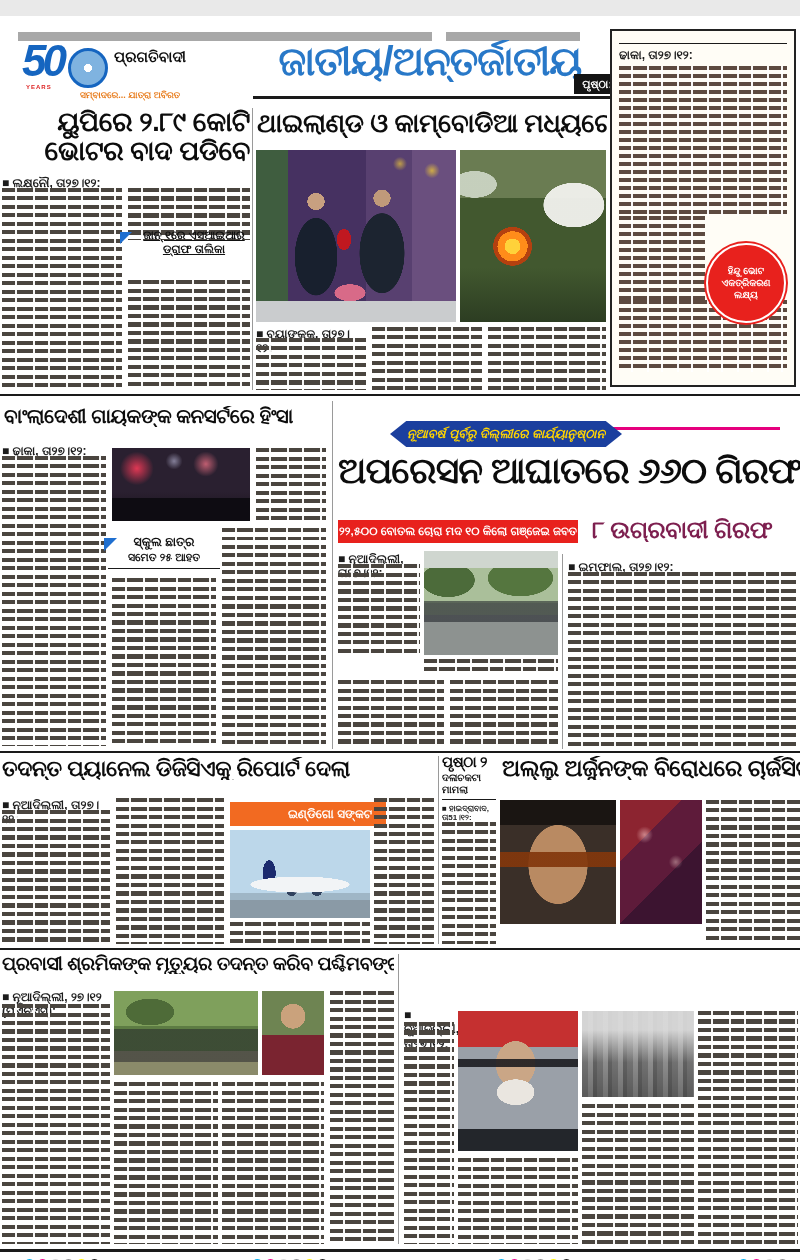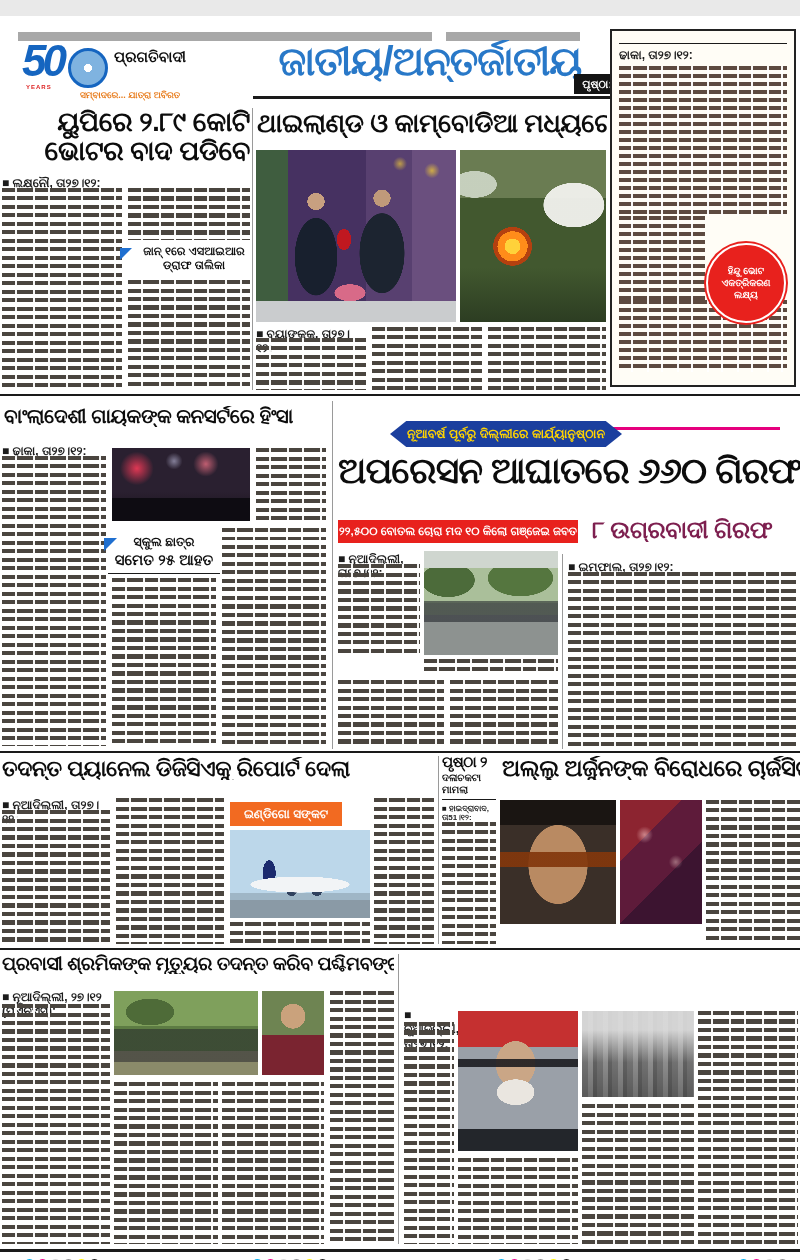"ଜାନ୍ ୧ରେ ଏସଆଇଆର ଡ୍ରାଫ ତାଲିକା" div.abs { text-decoration: none -> underline; top: 228px -> 212px }
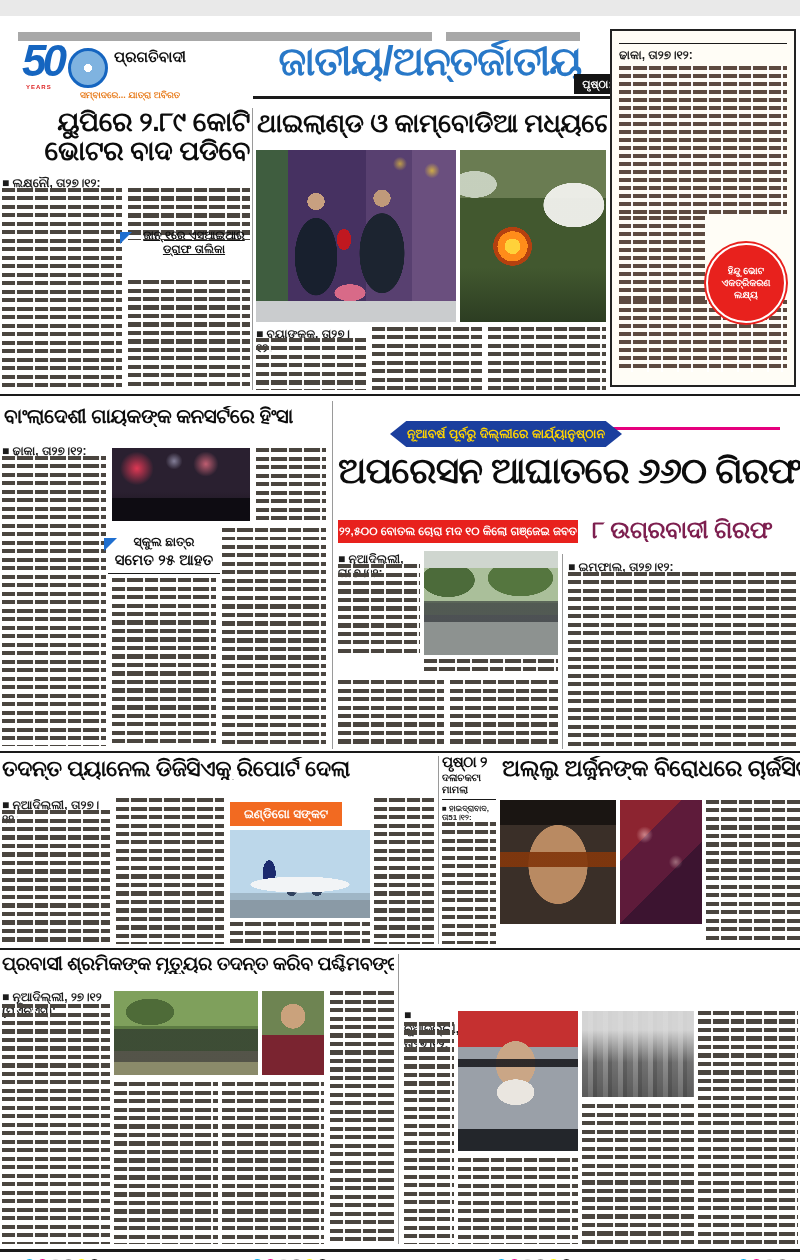"ନୂଆବର୍ଷ ପୂର୍ବରୁ ଦିଲ୍ଲୀରେ କାର୍ଯ୍ୟାନୁଷ୍ଠାନ" div.abs { font-style: none -> italic }
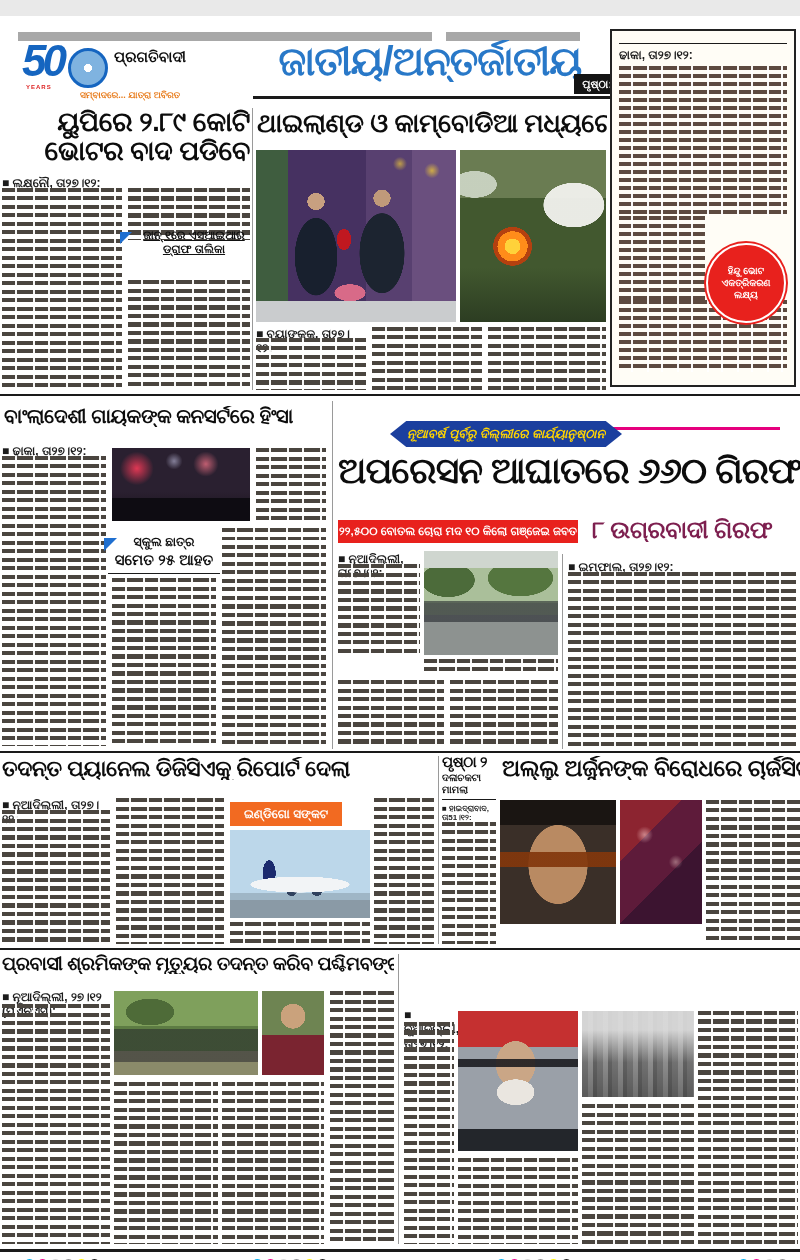"ସମେତ ୨୫ ଆହତ" div.note { font-size: 15px -> 11px }
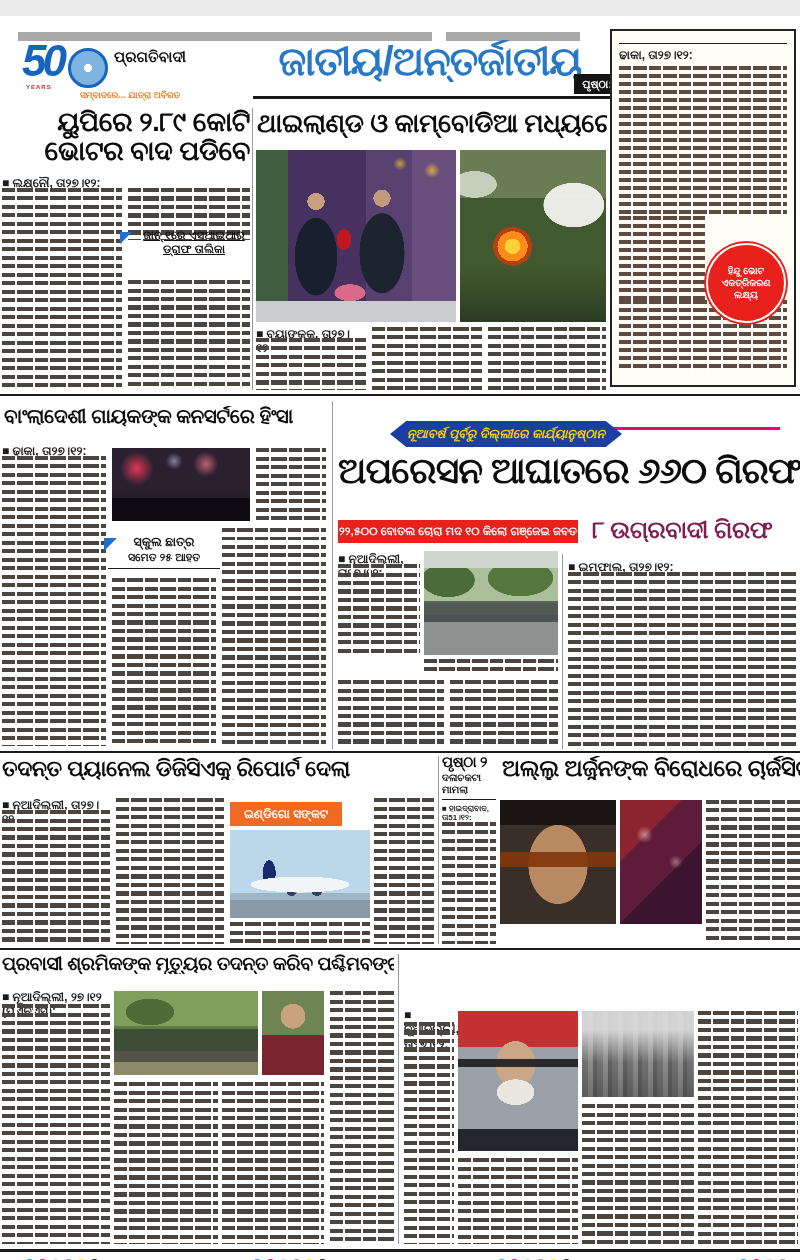"ଇଣ୍ଡିଗୋ ସଙ୍କଟ" .badge-orange { padding-left: none -> 44px }
